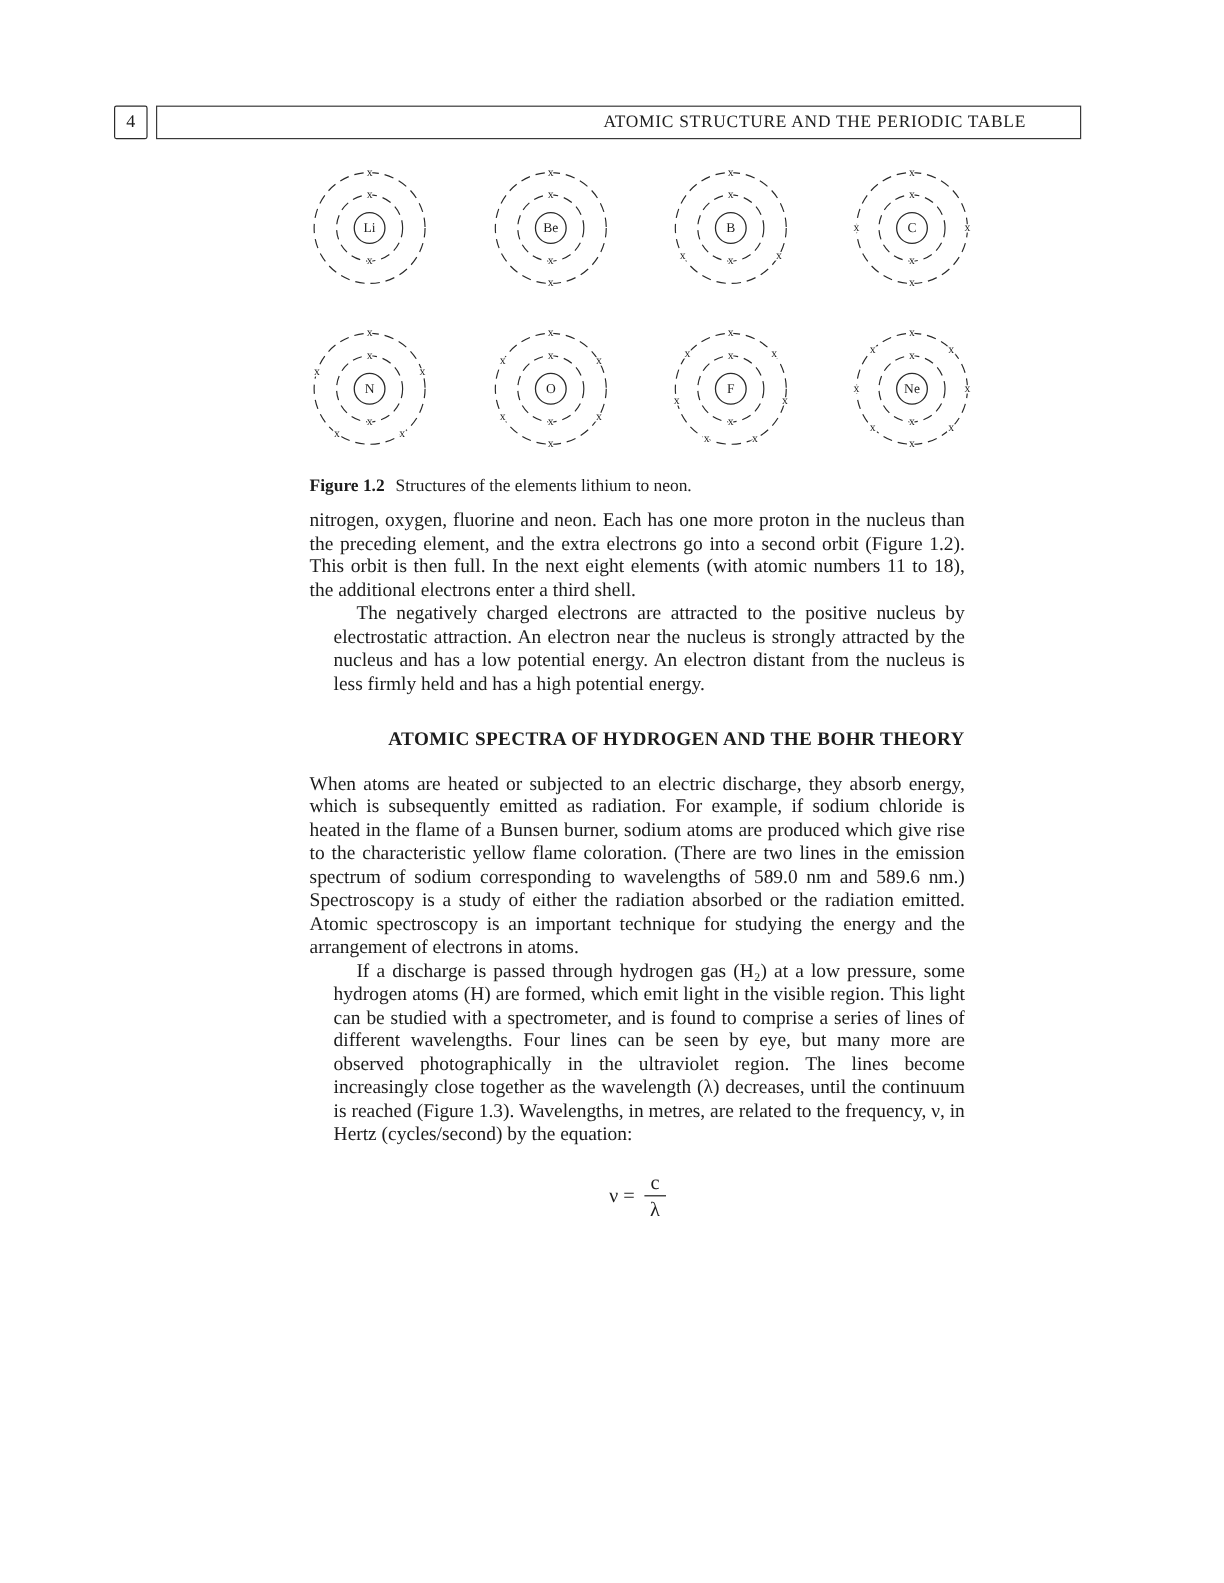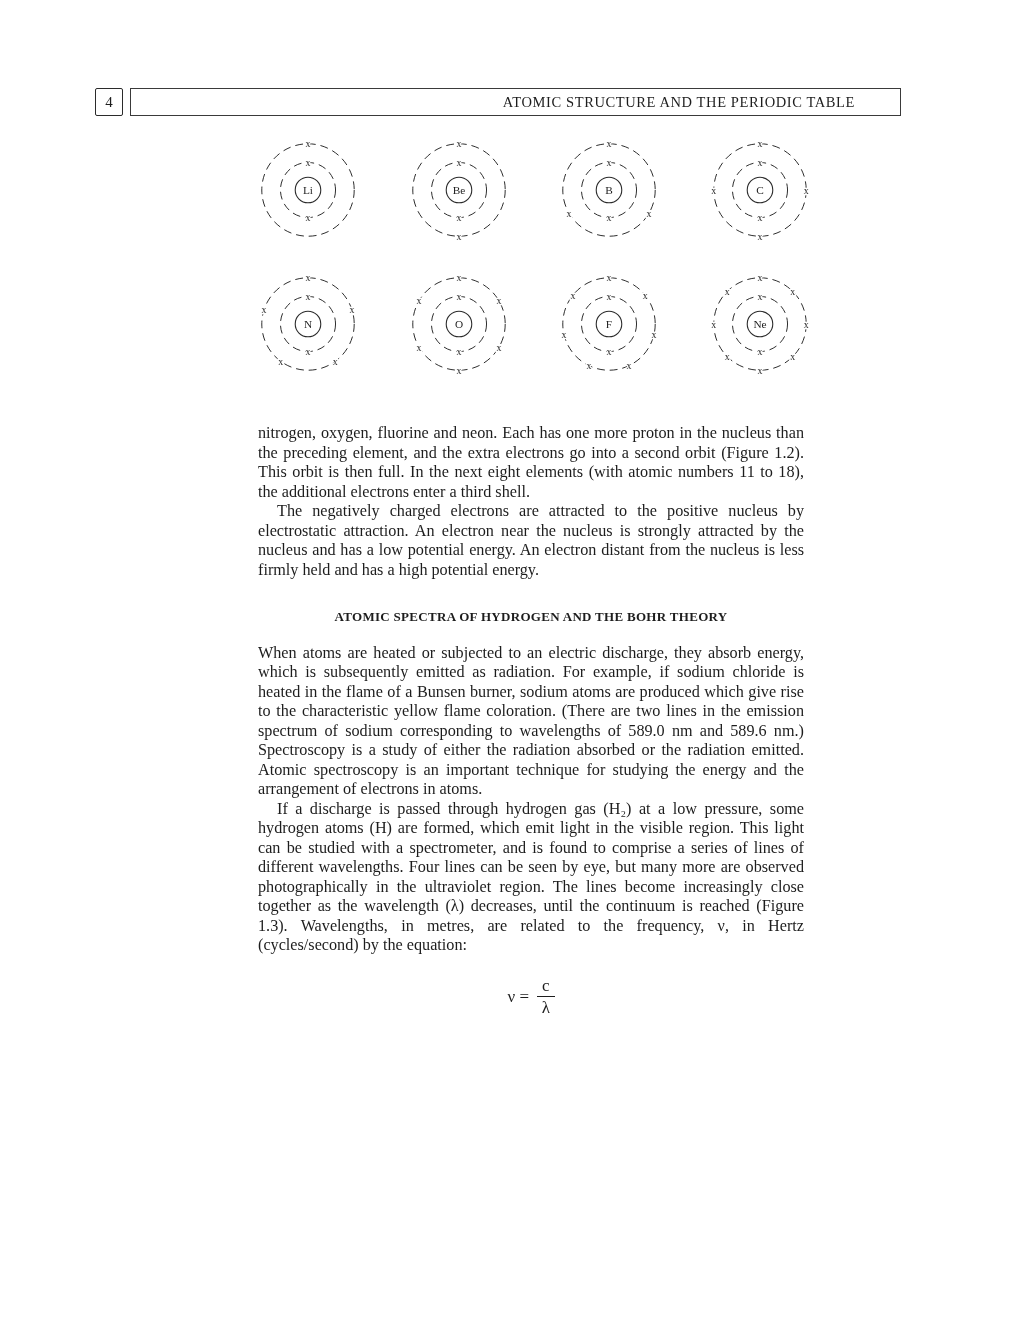"Figure 1.2 Structures of the" figcaption.figure-caption { html: none -> <figcaption> <b>Figure 1.2</b><span>Structures of the elements lithium to neon.</span> </figcaption> }
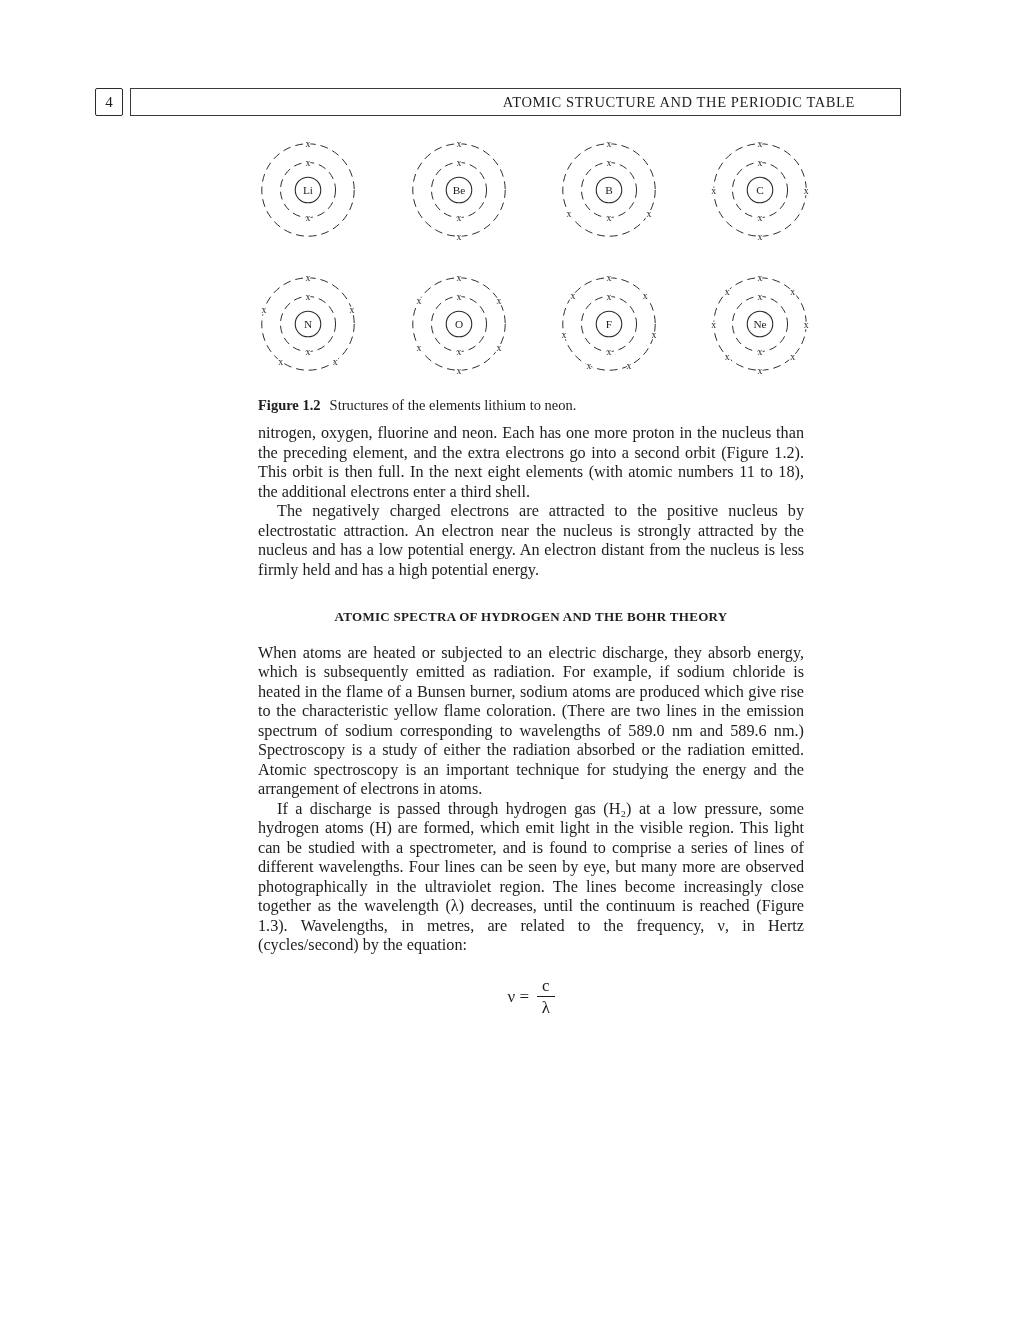"The negatively charged electrons are" .para.indent { margin-left: none -> 20px }
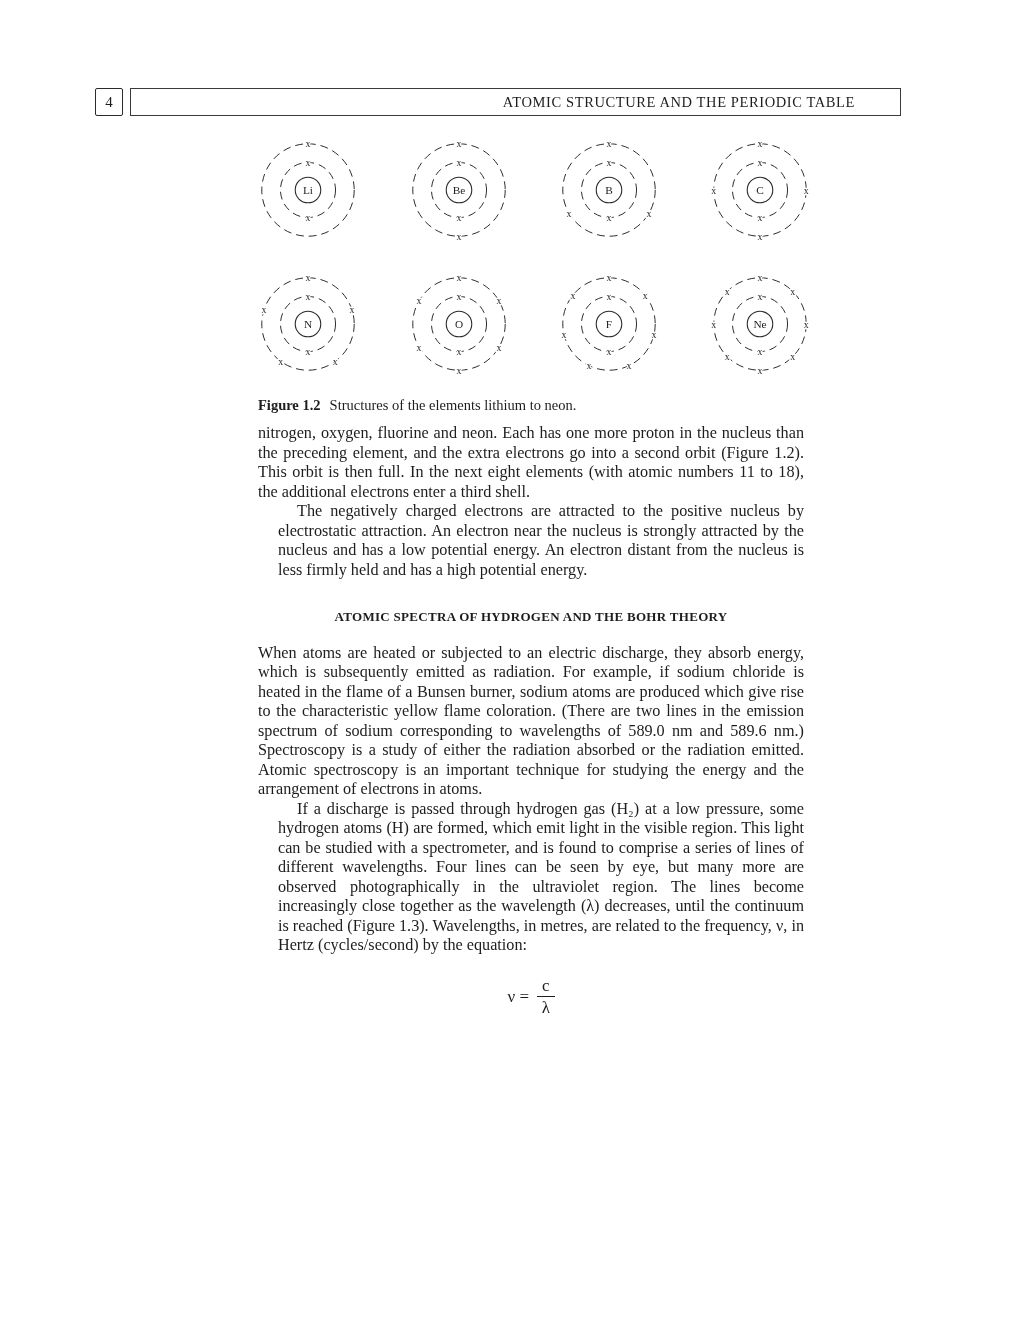"ATOMIC SPECTRA OF HYDROGEN AND" .section-heading { font-size: 13px -> 16px; text-align: center -> right }
